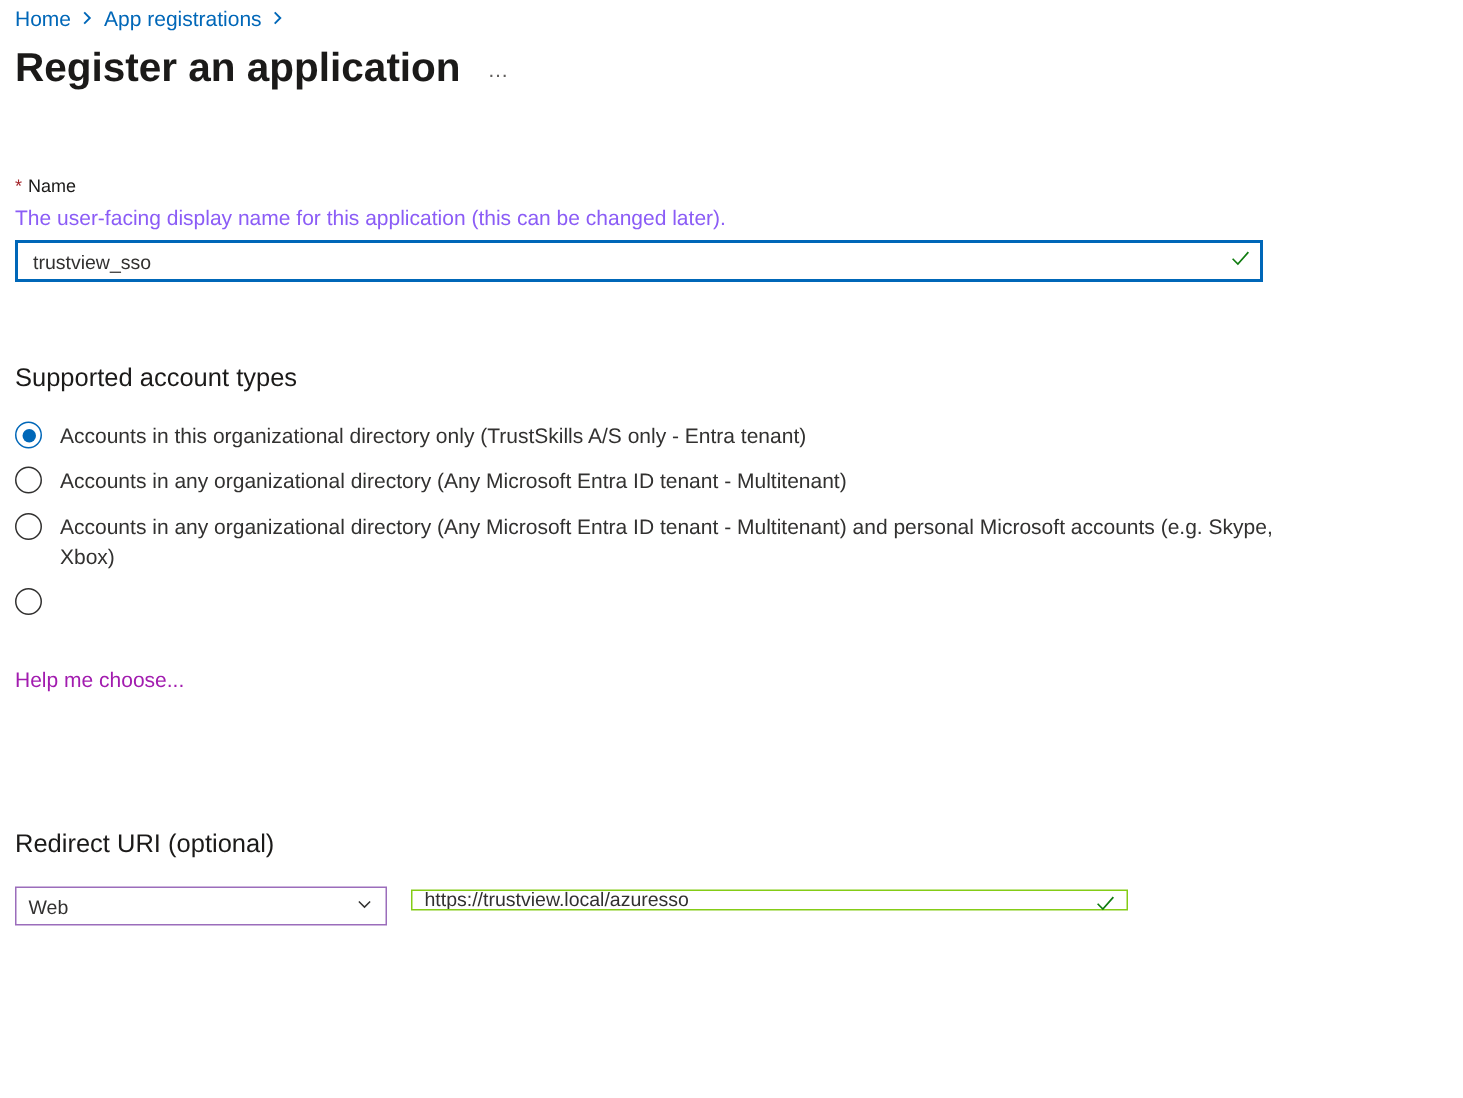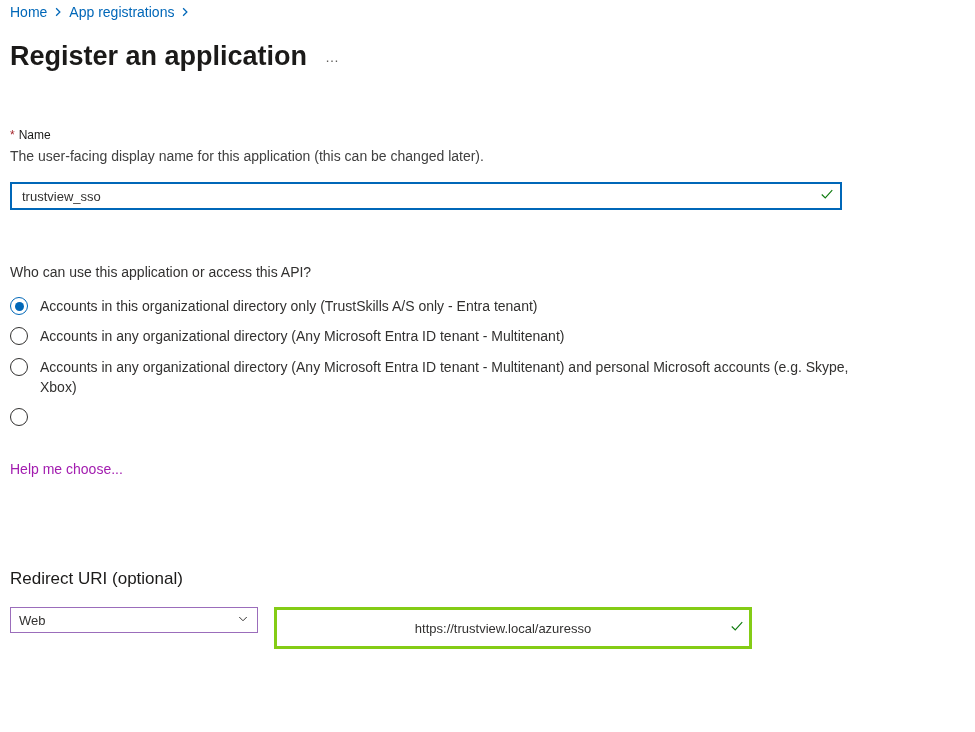"Home" .breadcrumb { margin-bottom: 21px -> 10px }
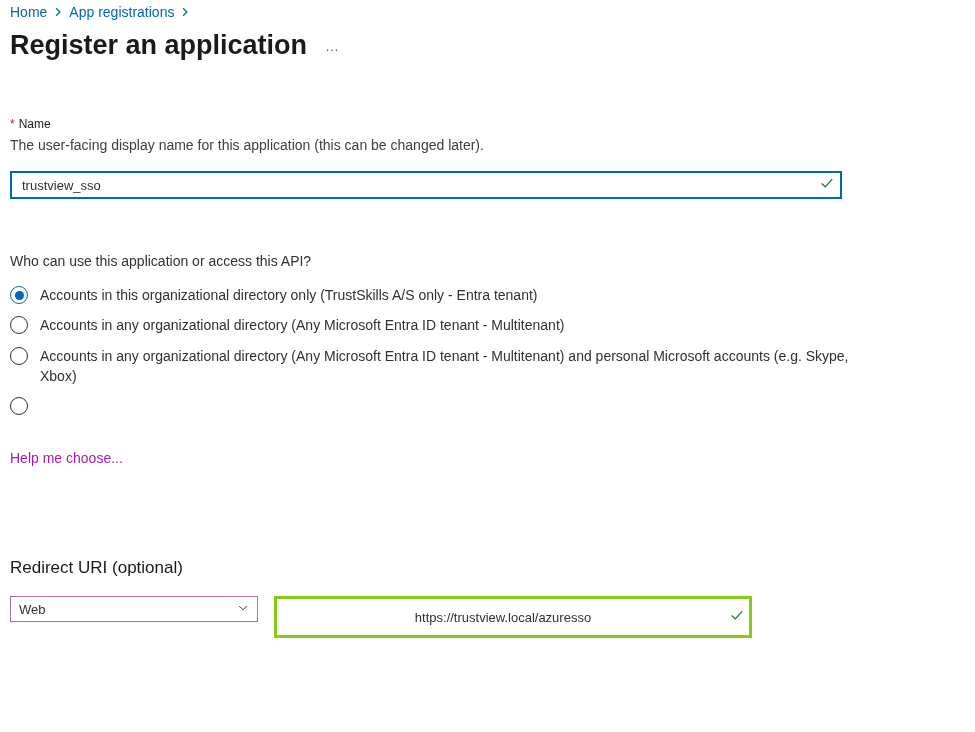"The user-facing display name for" .field-description { color: #404040 -> #8b5cf6; margin-bottom: 18px -> 7px }
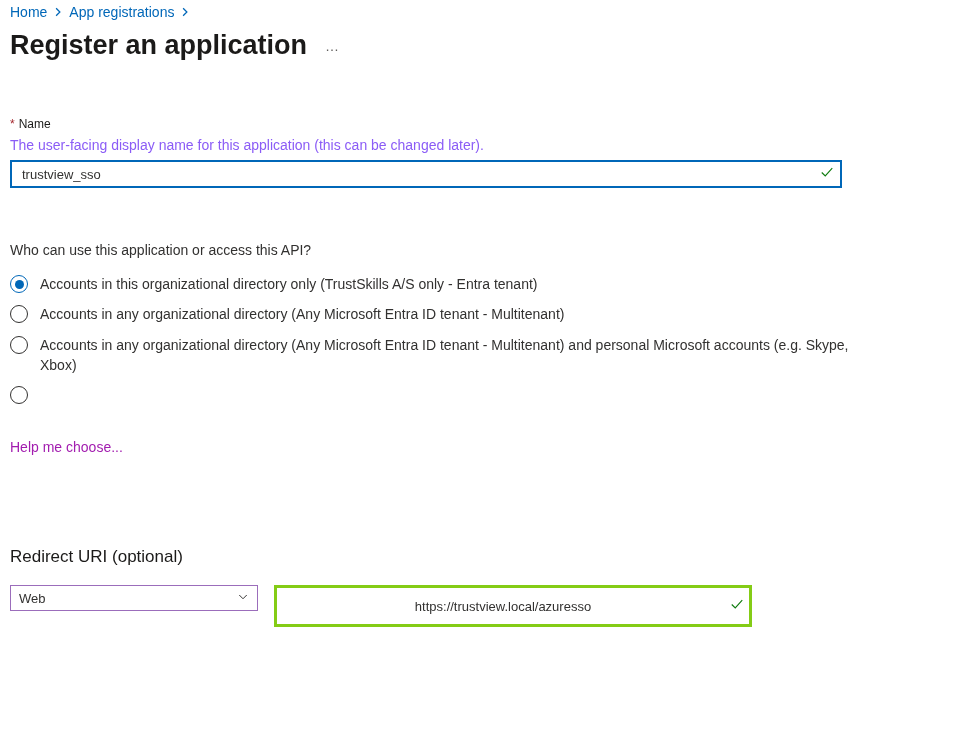"Supported account types" h2.section-header { html: none -> <h2>Supported account types</h2> }
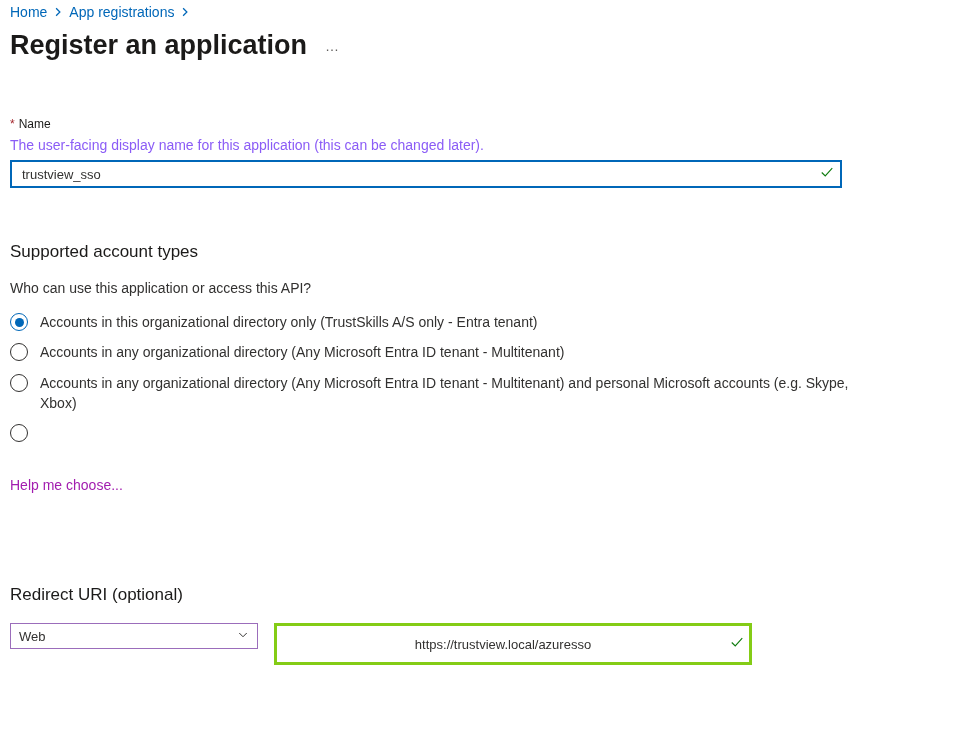"Who can use this application" p.section-desc { html: <p>Who can use this application or access this API?</p> -> none }
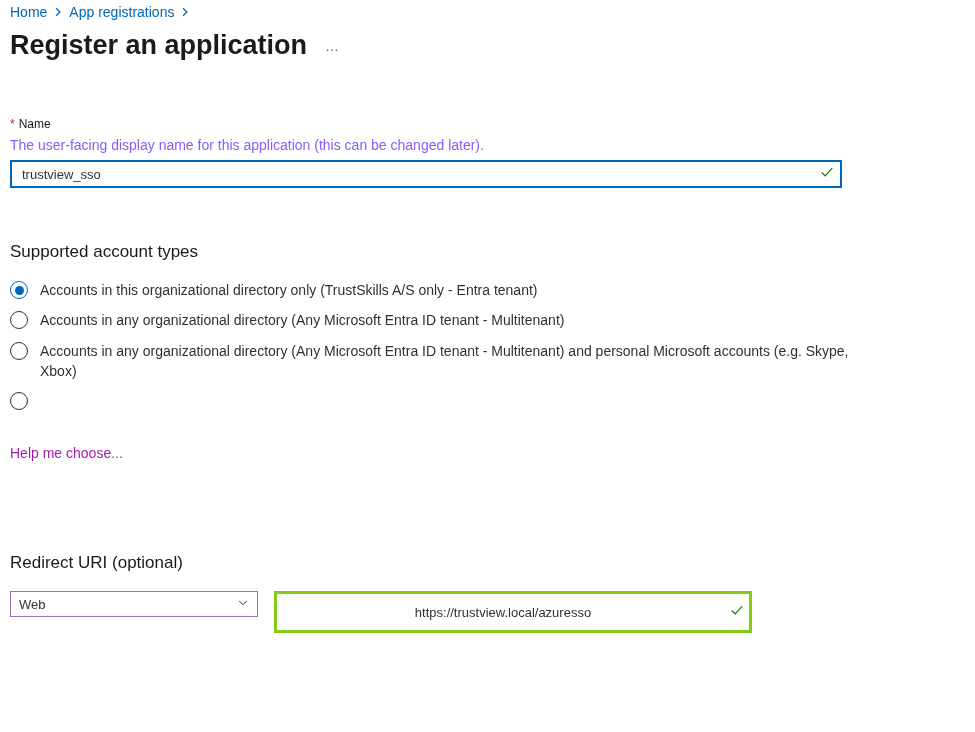"https://trustview.local/azuresso" .redirect-input { border: 3px solid #84cc16 -> 1px solid #84cc16; height: 42px -> 14px; text-align: center -> none }
